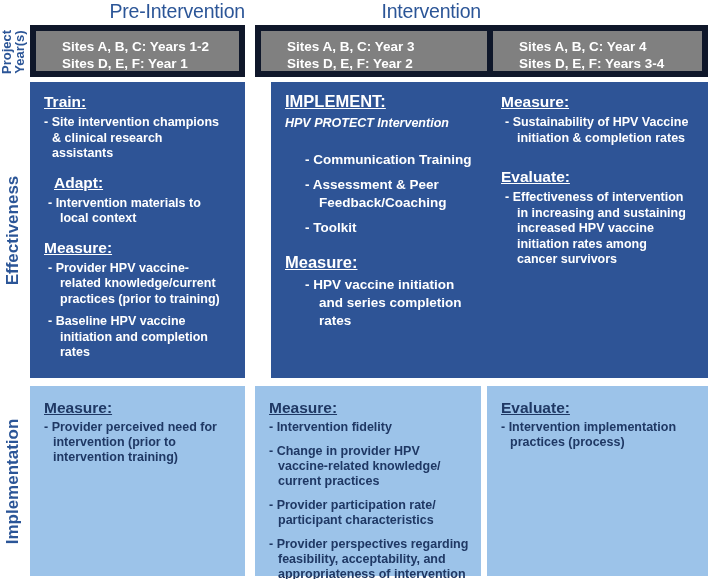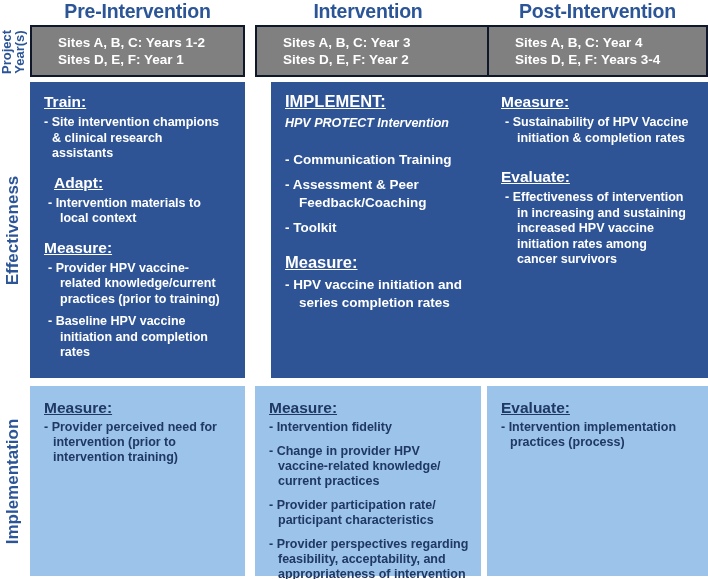"Pre-Intervention" .col-header { font-weight: bold -> normal; text-align: center -> right }
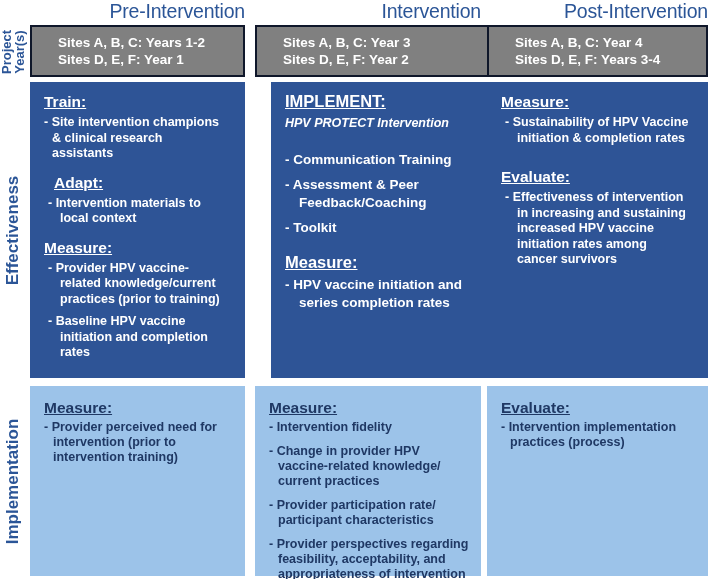"Post-Intervention" div.col-header { html: <div>Post-Intervention</div> -> none }
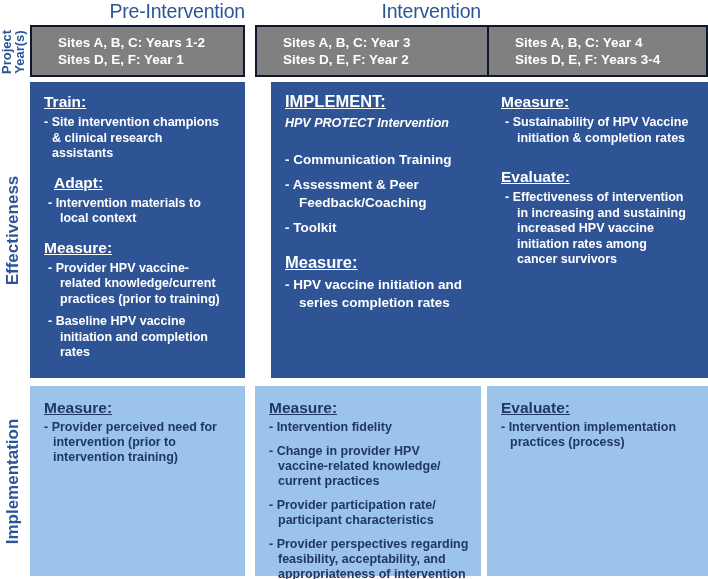"Sites A, B, C: Years" .year-box { border: 2px solid #0f172a -> 6px solid #0f172a }
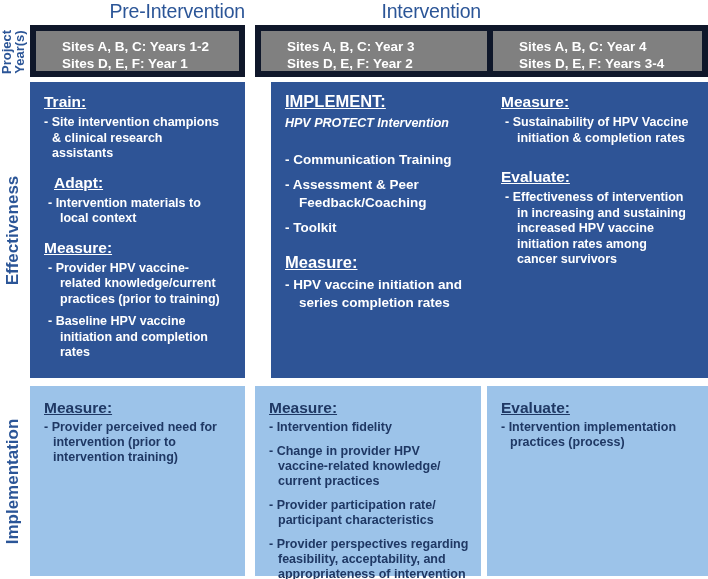"- Communication Training" .panel.eff .bul.big { margin-left: 0 -> 20px }
